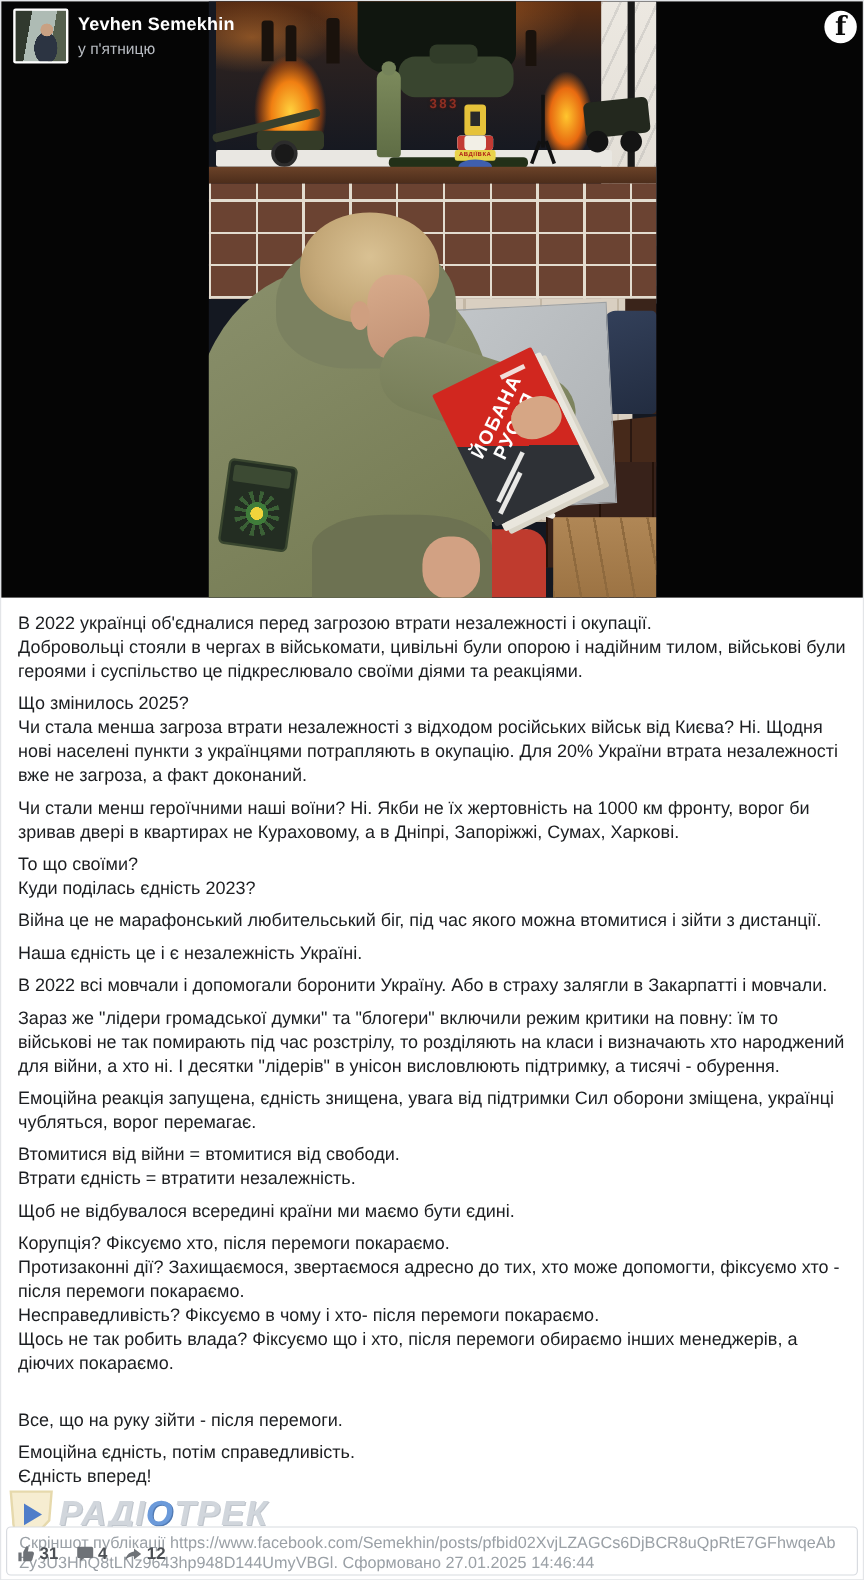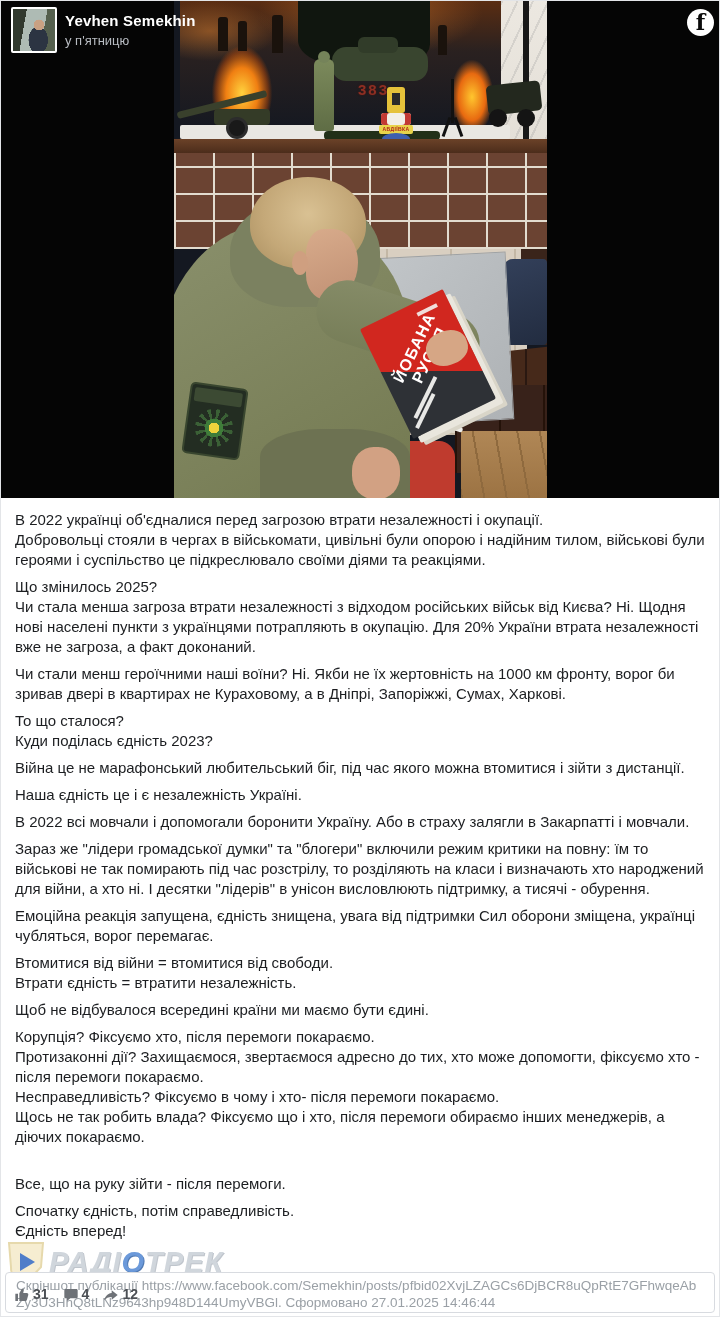"383" .mural-number { font-size: 15px -> 11px }
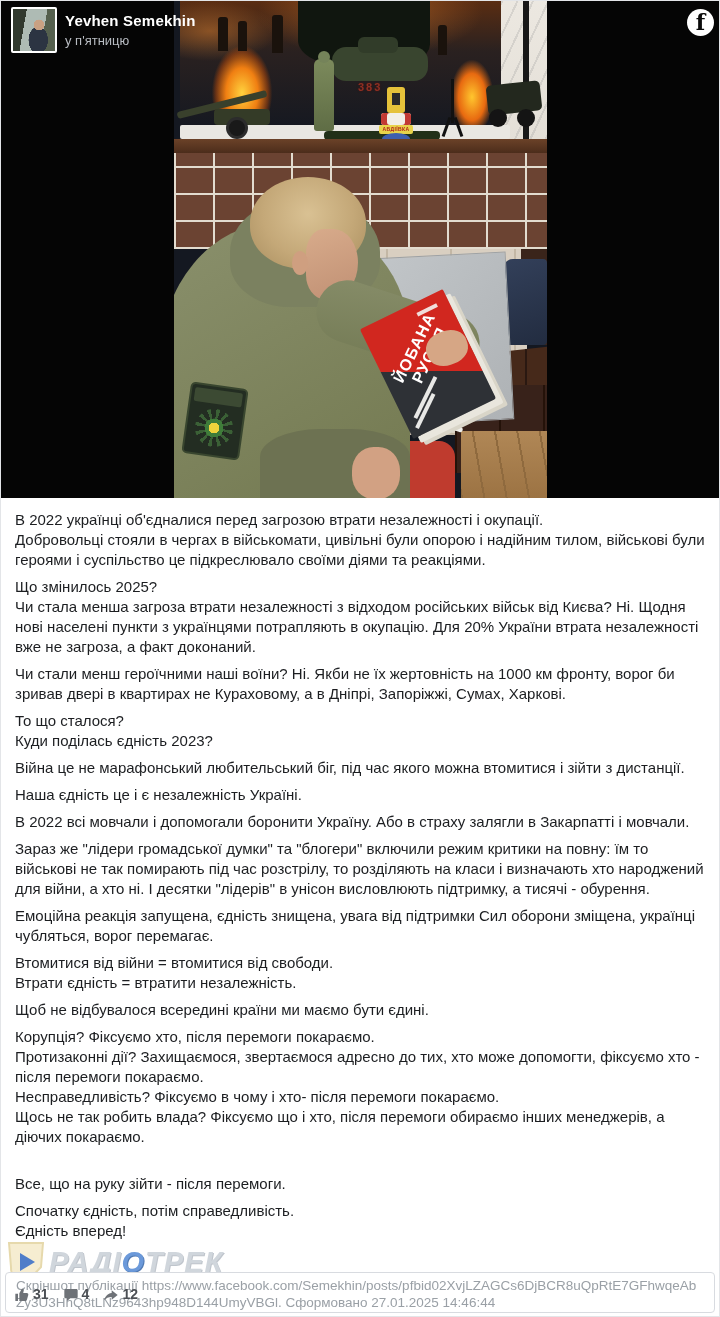"То що сталося?" span { text: сталося -> своїми }
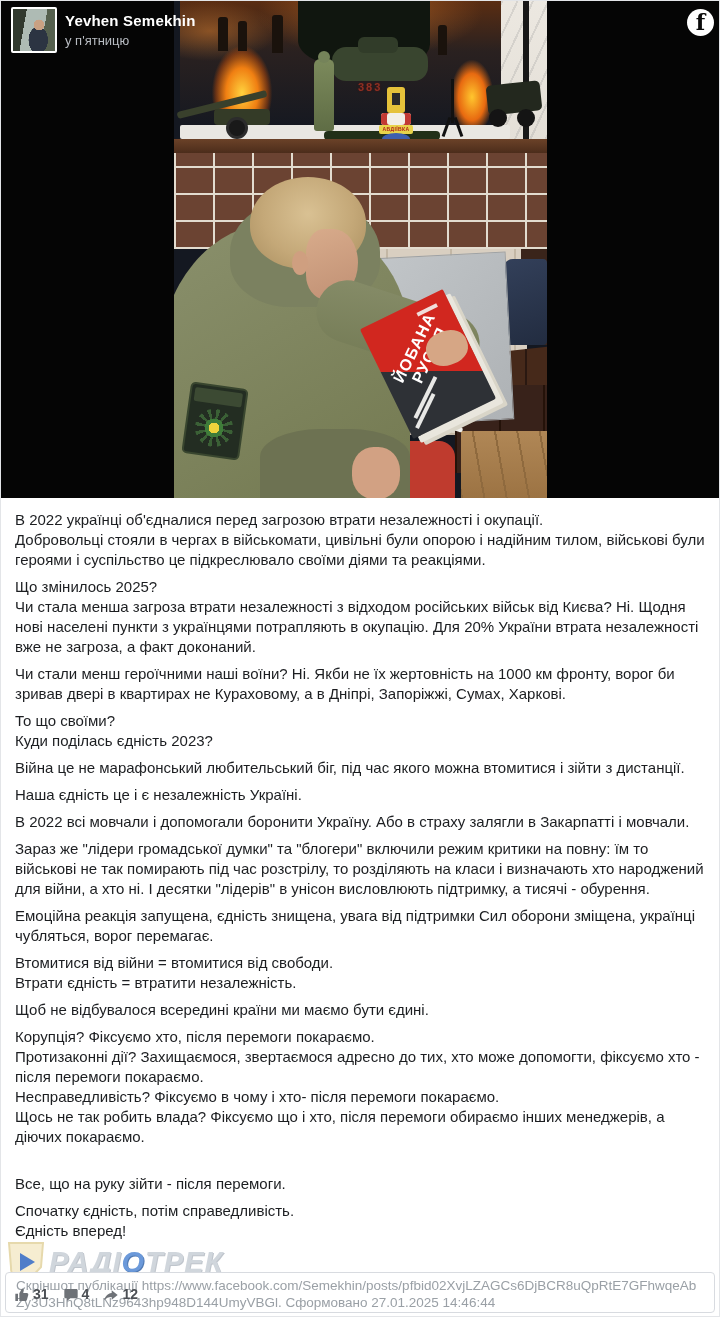"Спочатку єдність, потім справедливість." span { text: Спочатку -> Емоційна }
